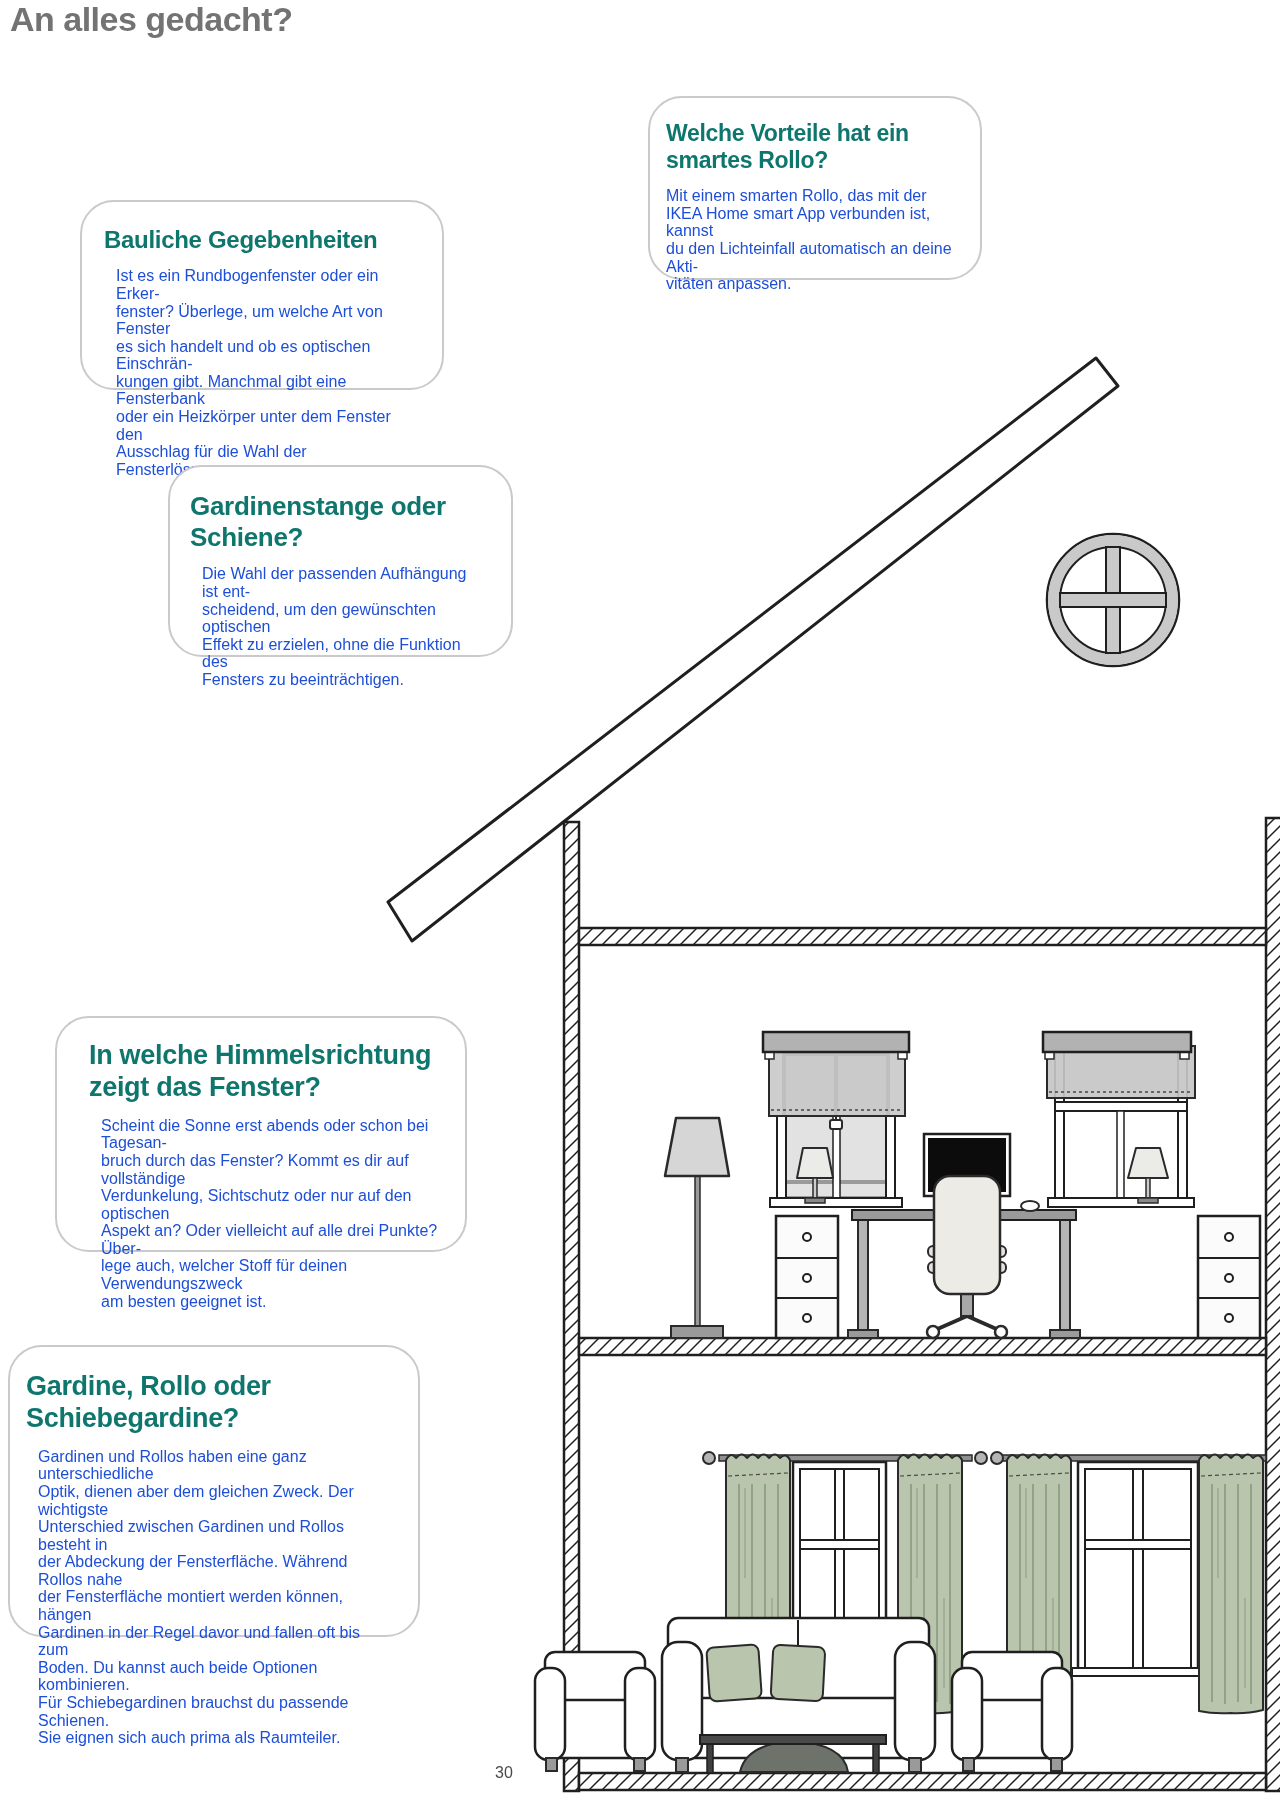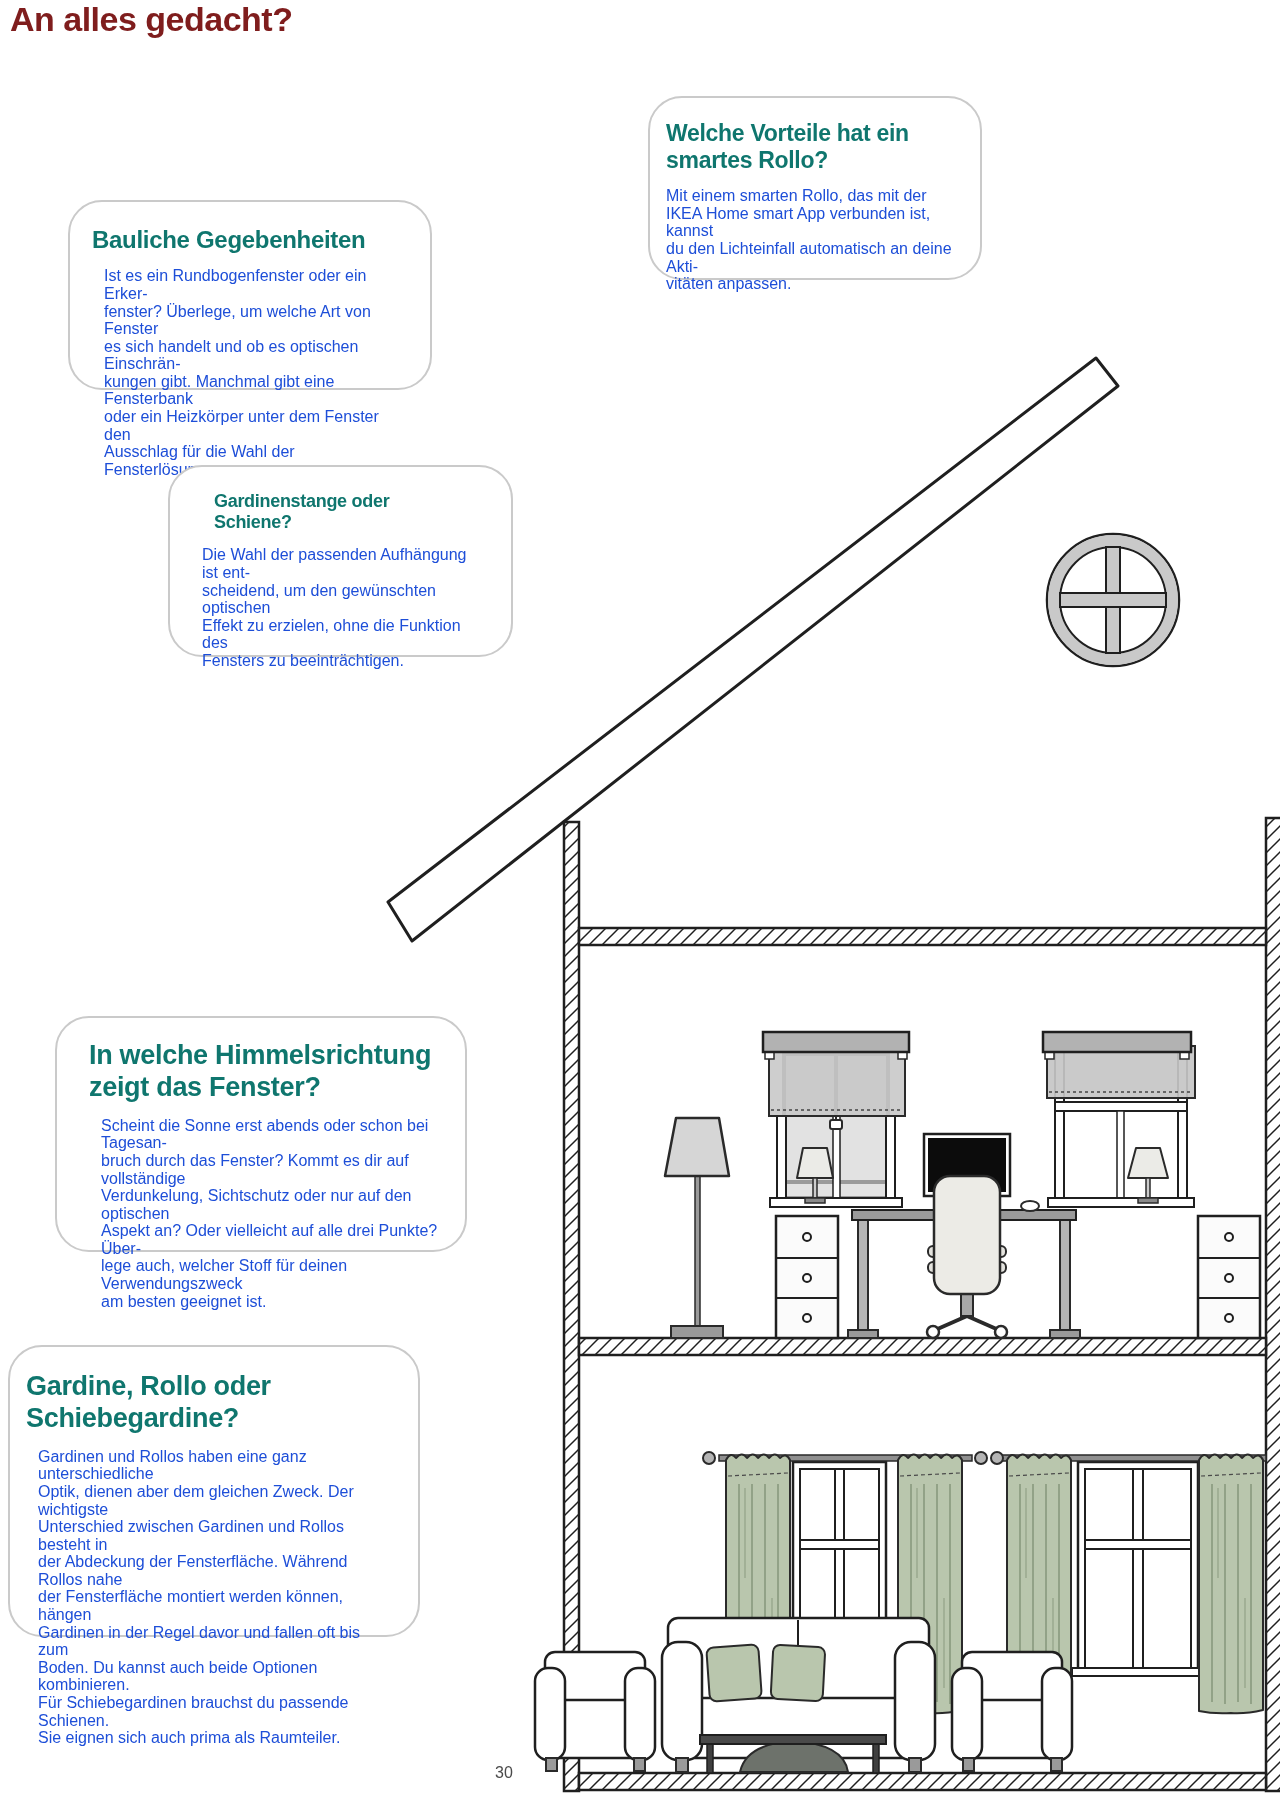"An alles gedacht?" .page-title { color: #7f1d1d -> #737373 }
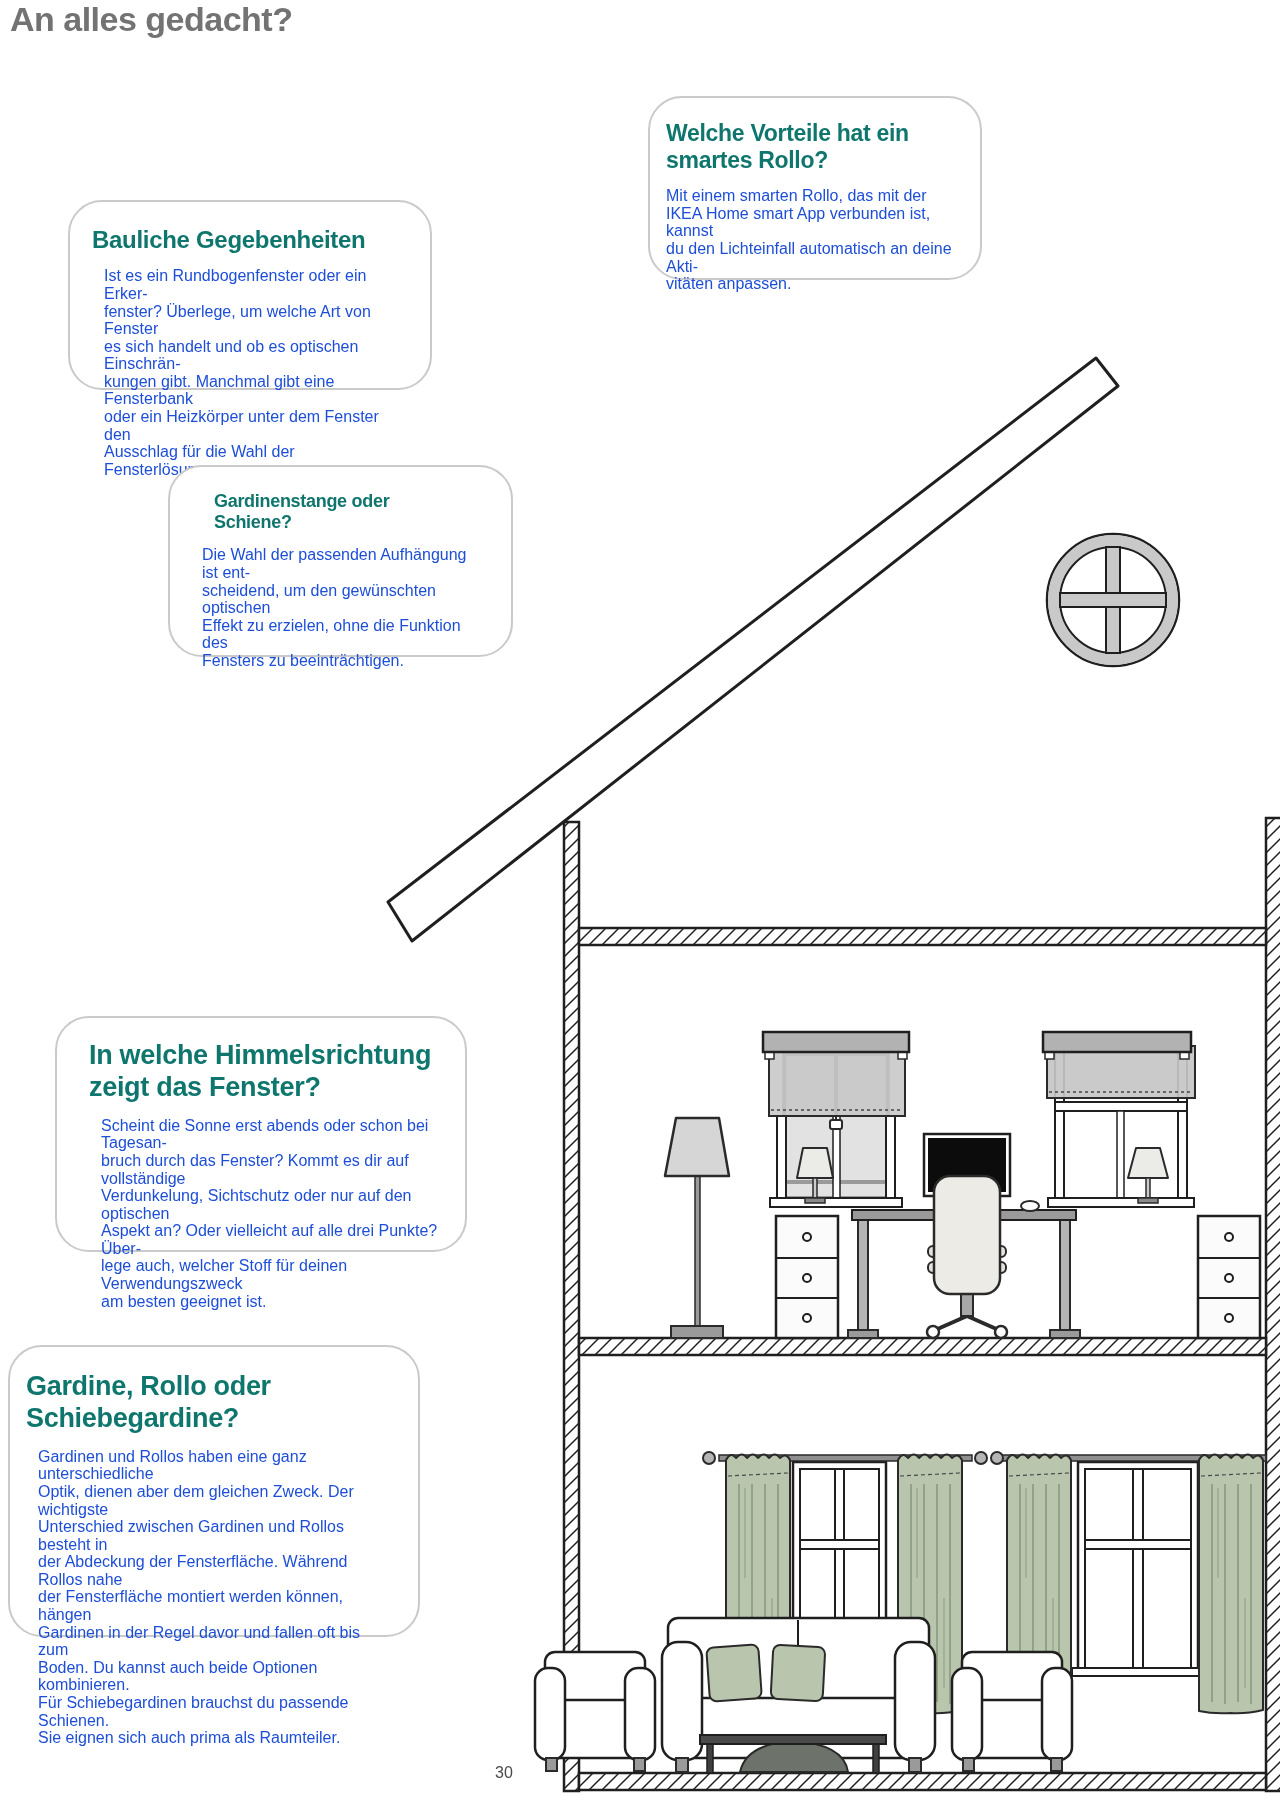"Bauliche Gegebenheiten" #bubble-bauliche { left: 68px -> 80px }
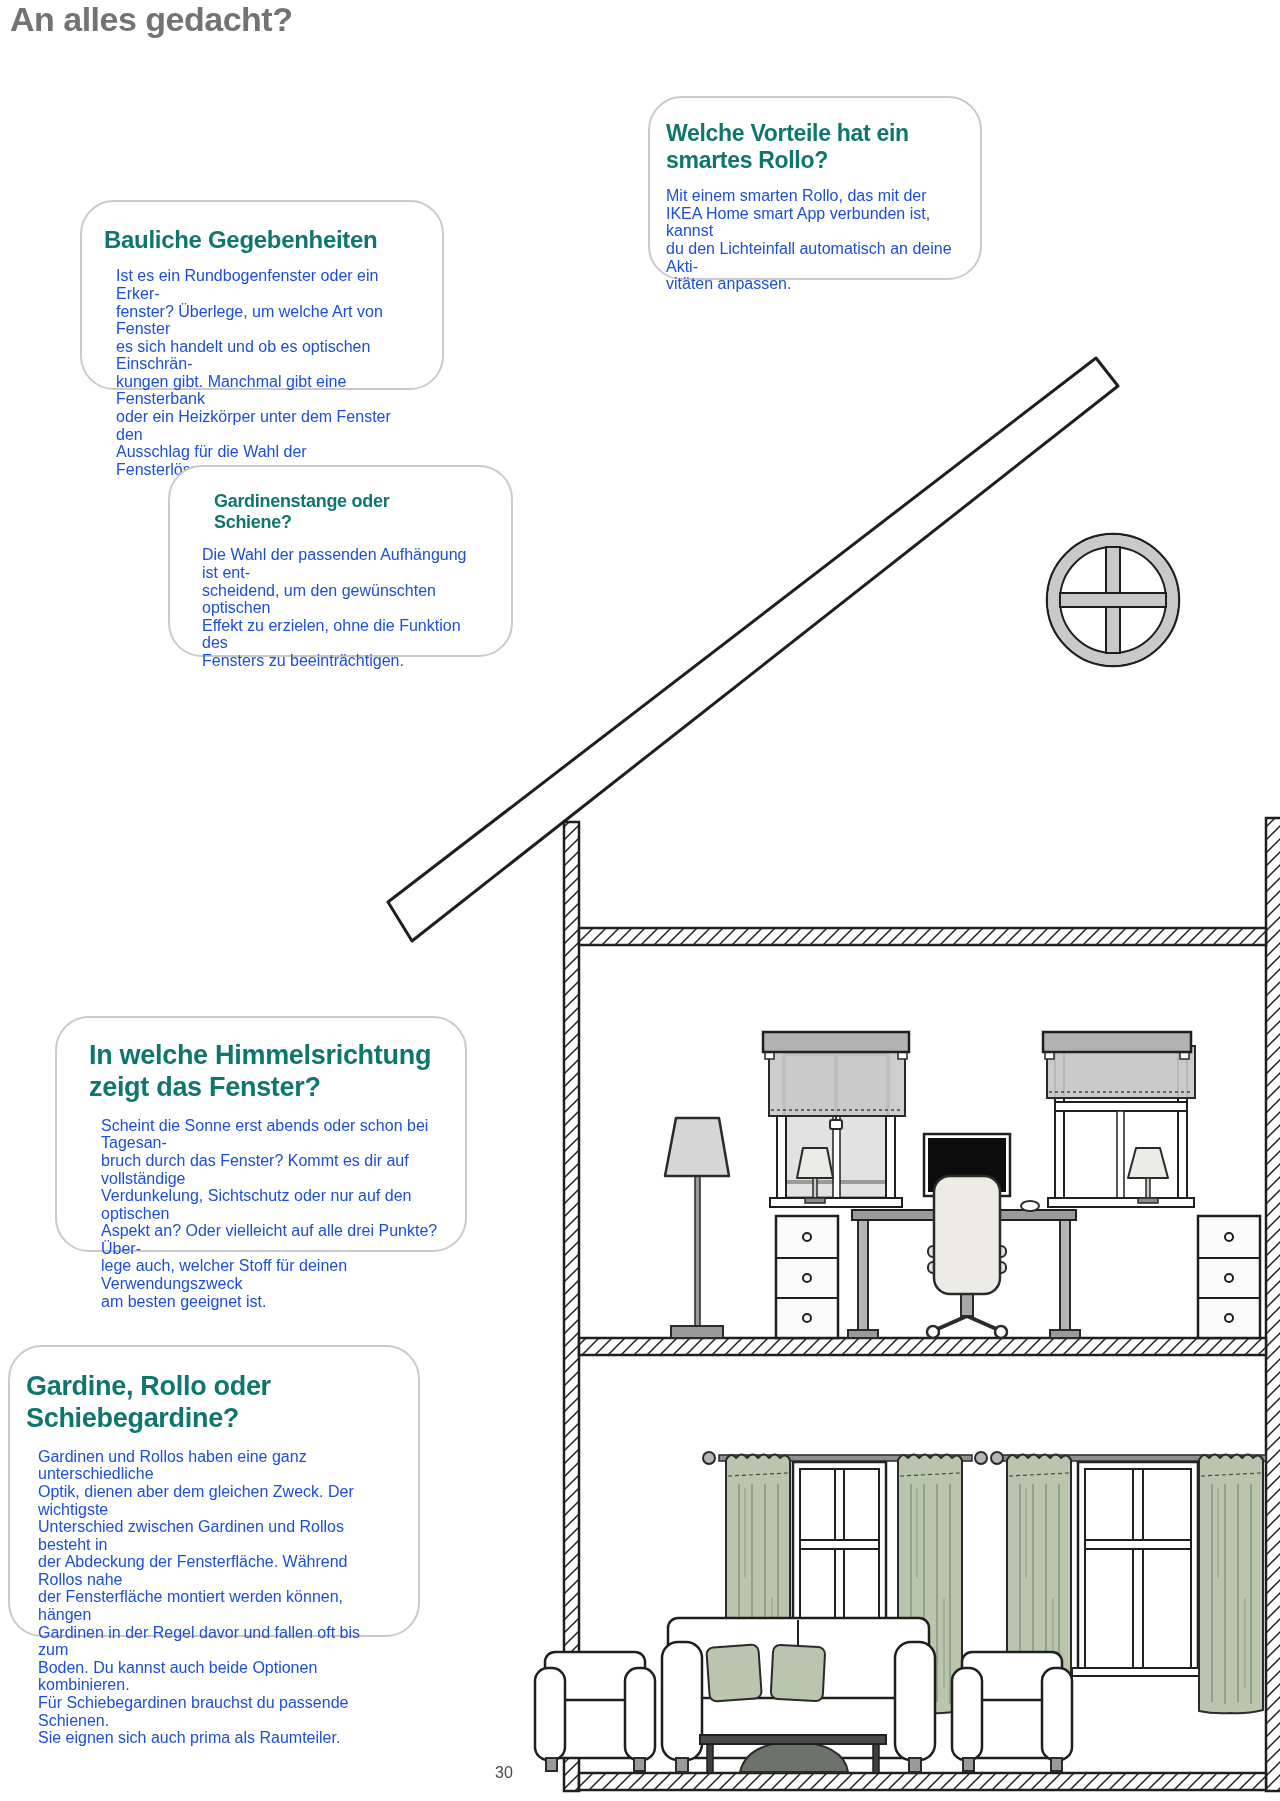"Gardinenstange oder" #bubble-aufhaengung h2 { font-size: 18px -> 26px; margin-left: 24px -> none }
